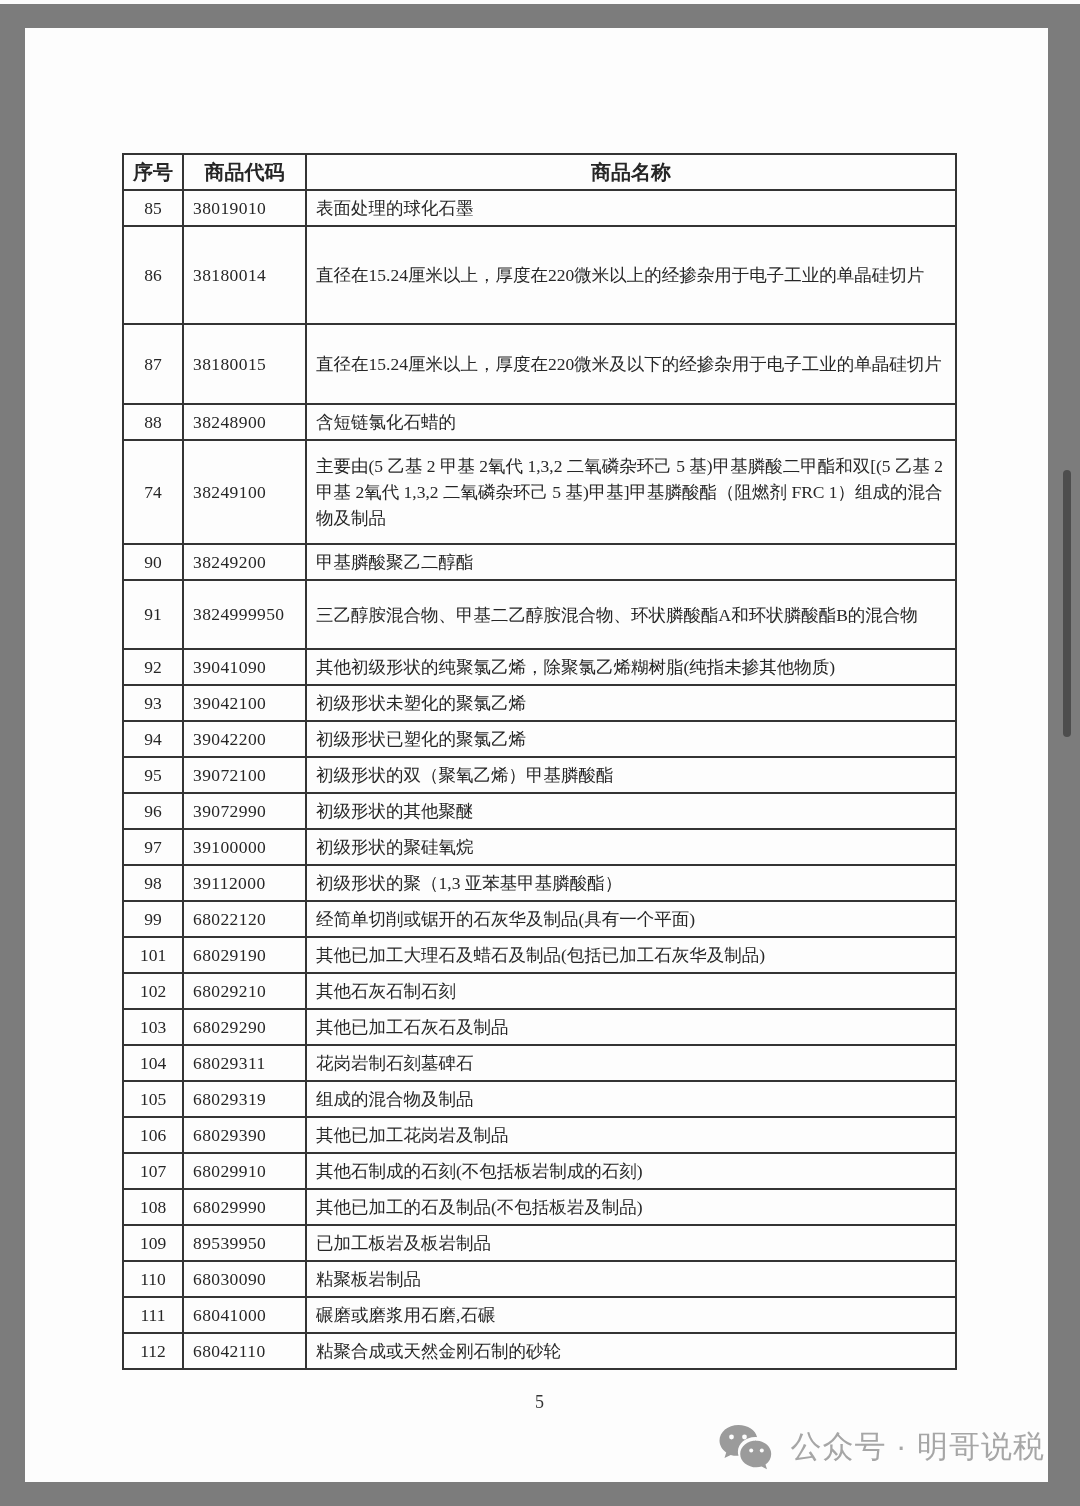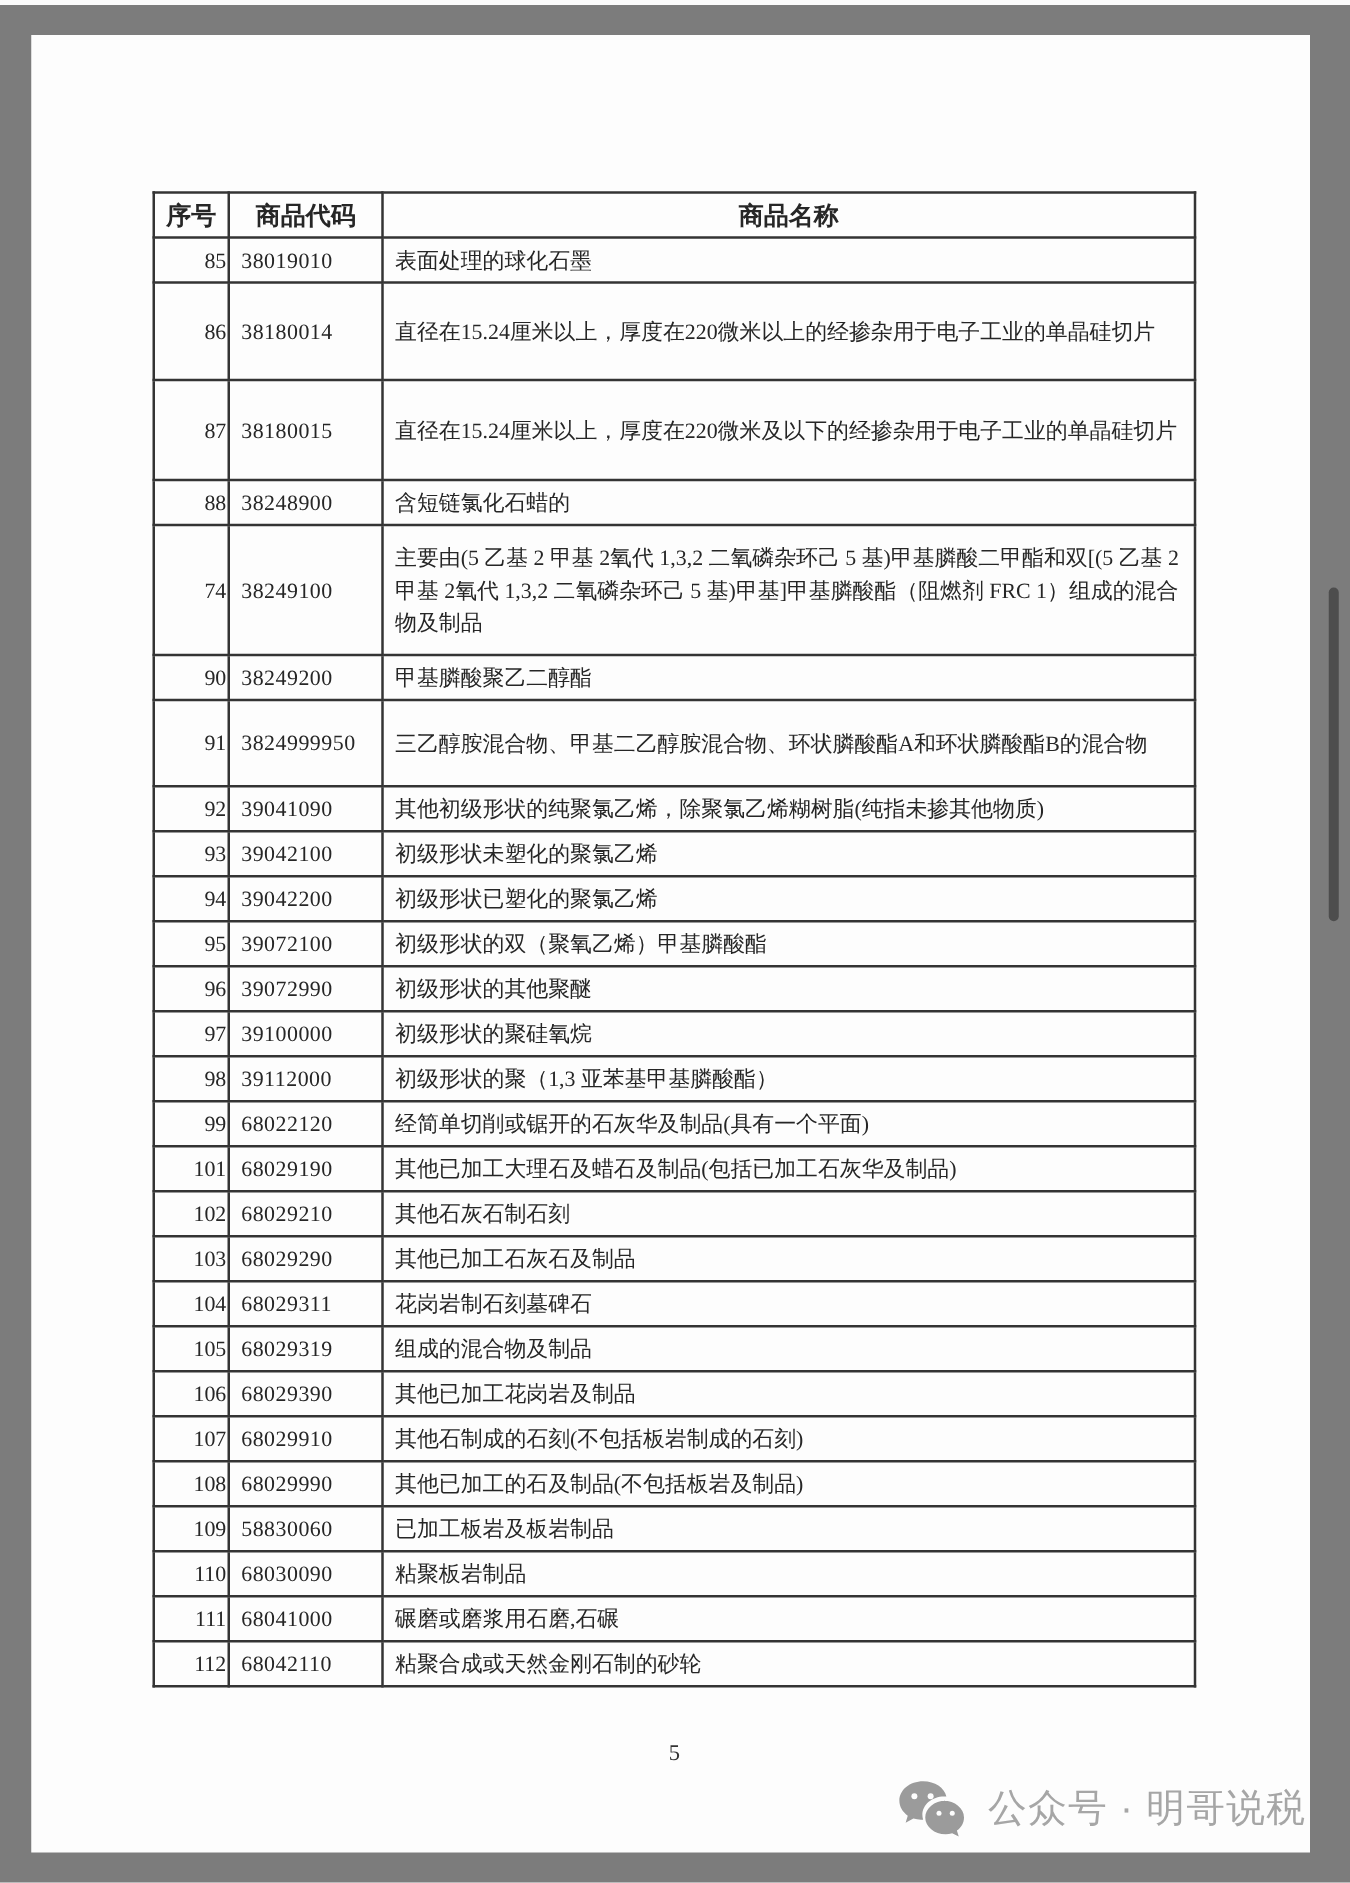"85" .doc-table td.cell-no { text-align: right -> center }
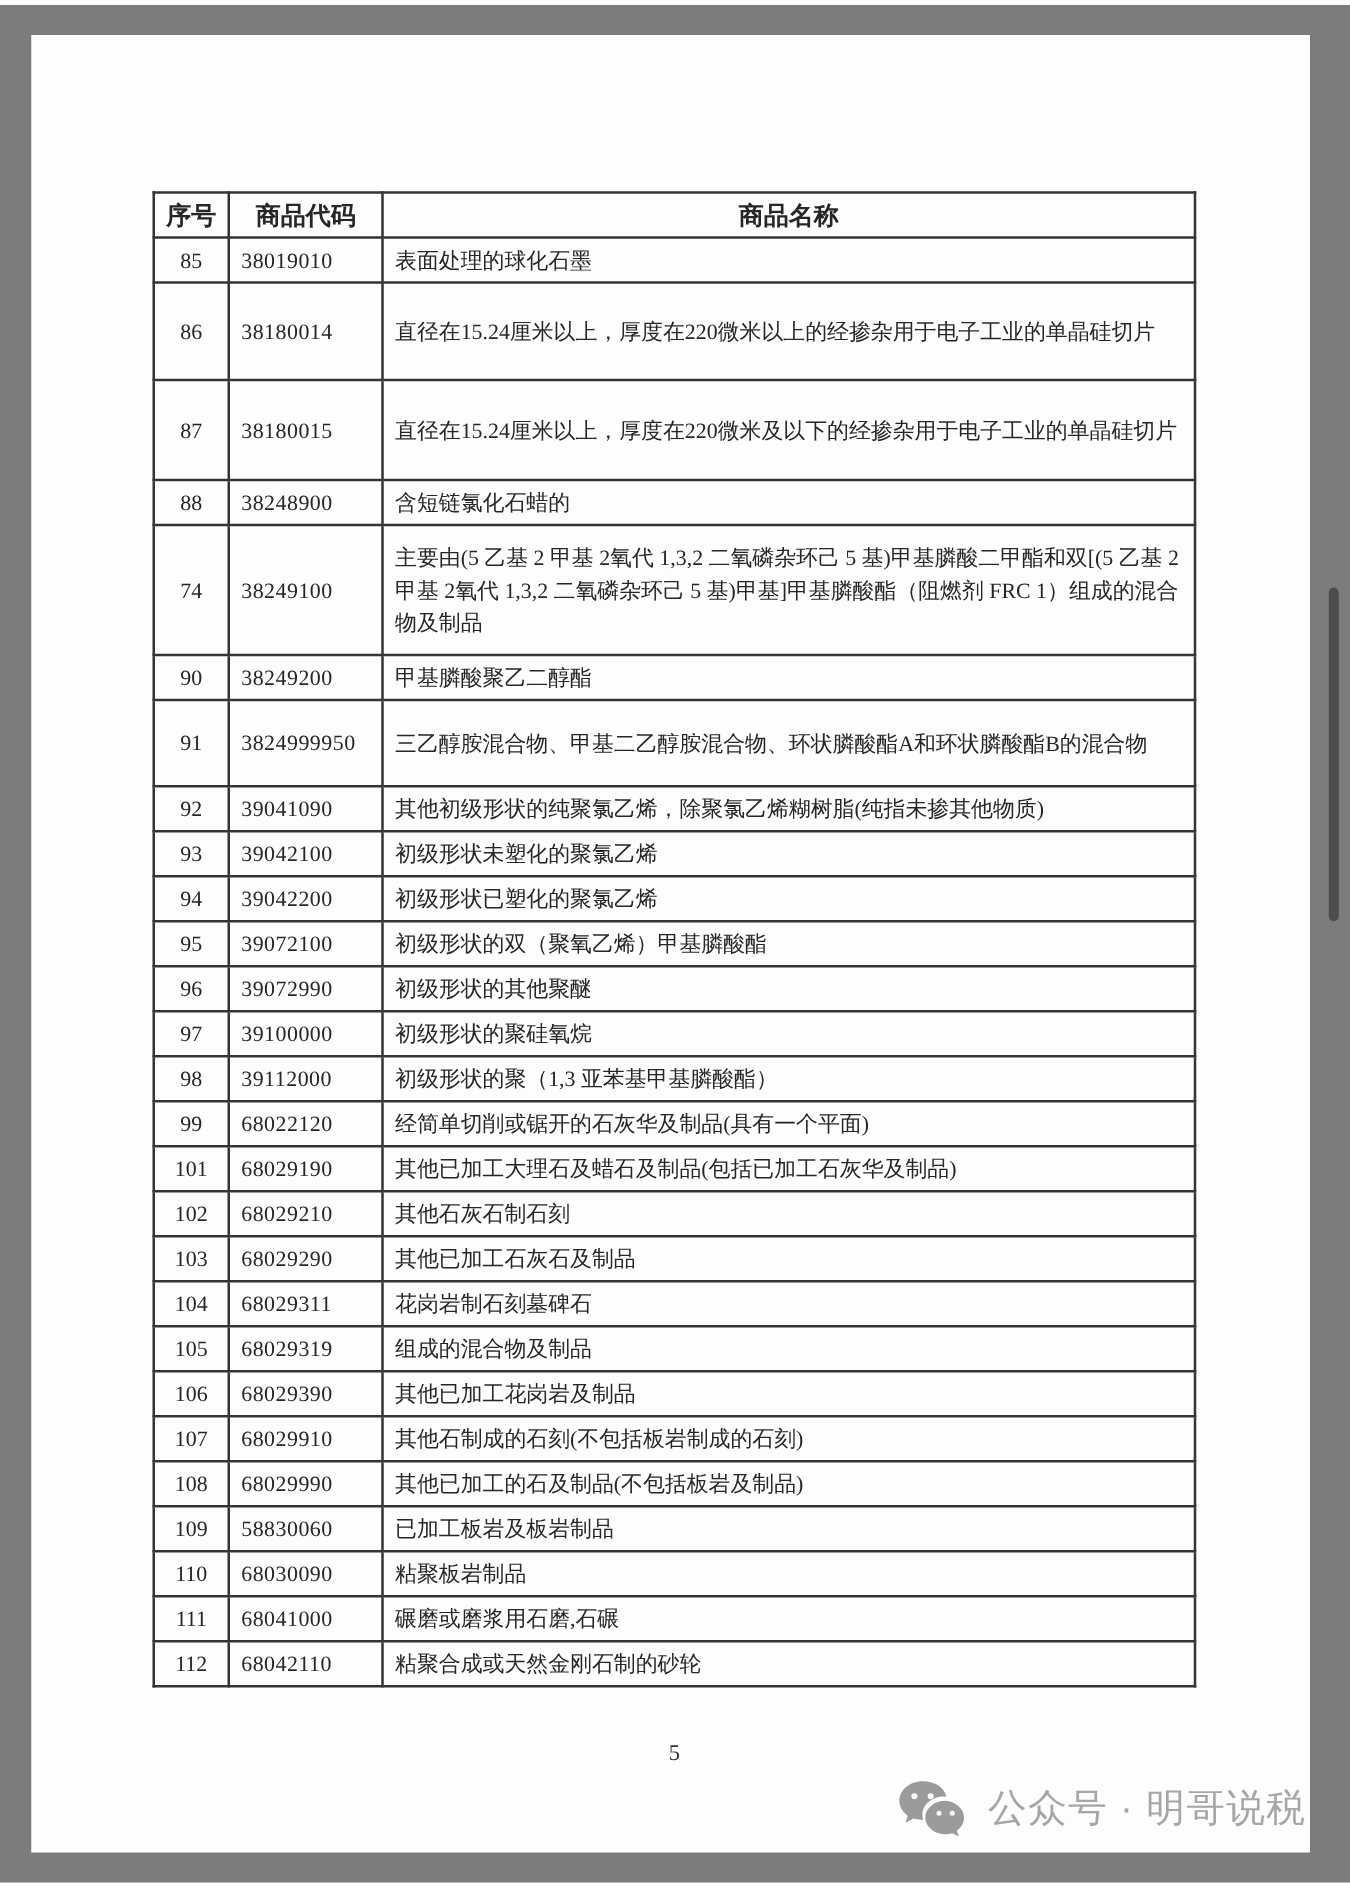"86" .doc-table tbody tr:nth-child(2) { height: 78px -> 98px }
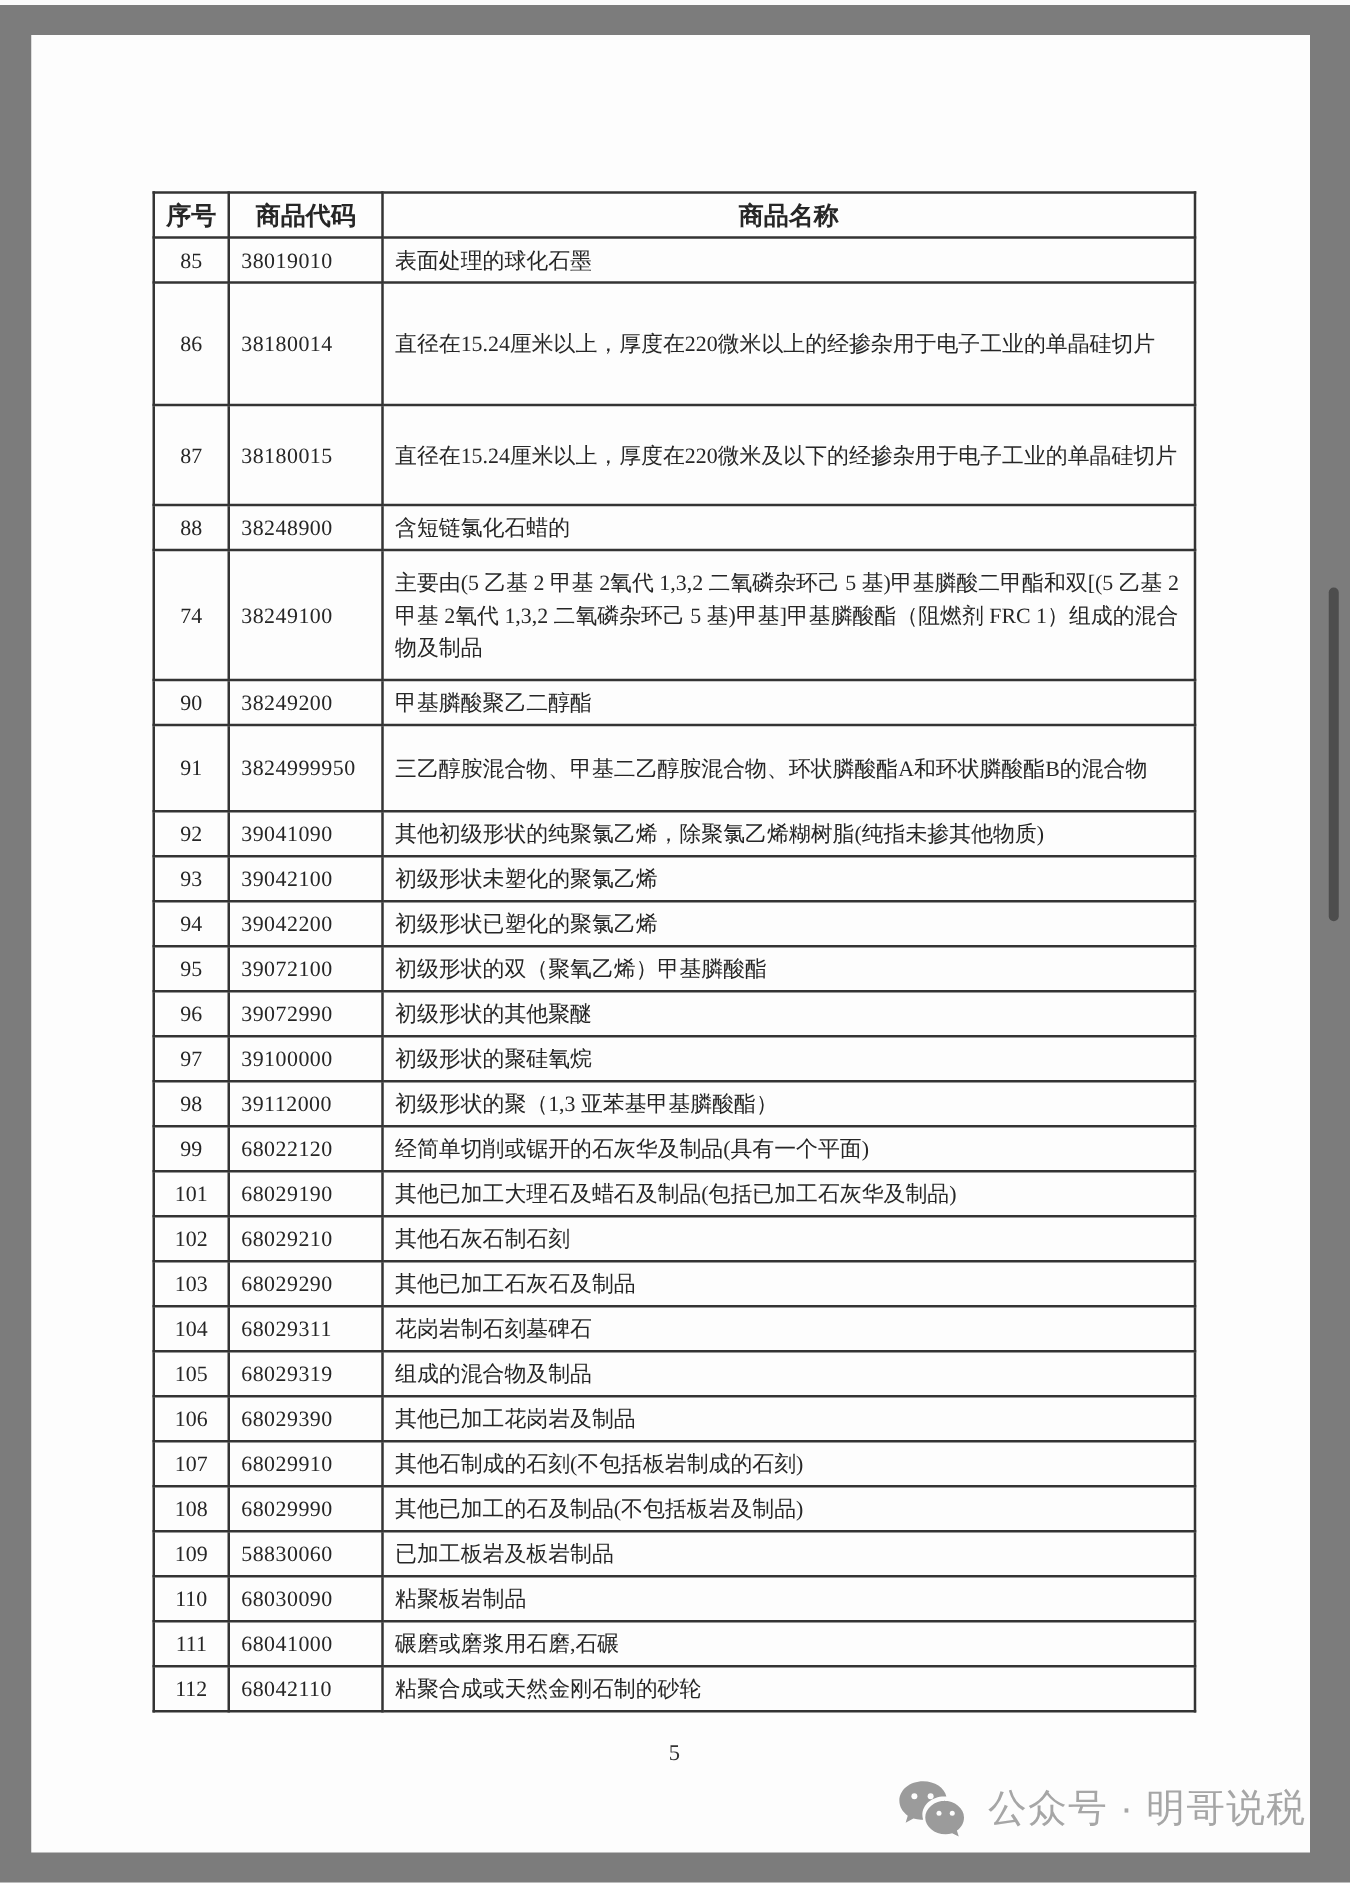"58830060" td.cell-code { text: 58830060 -> 89539950 }
